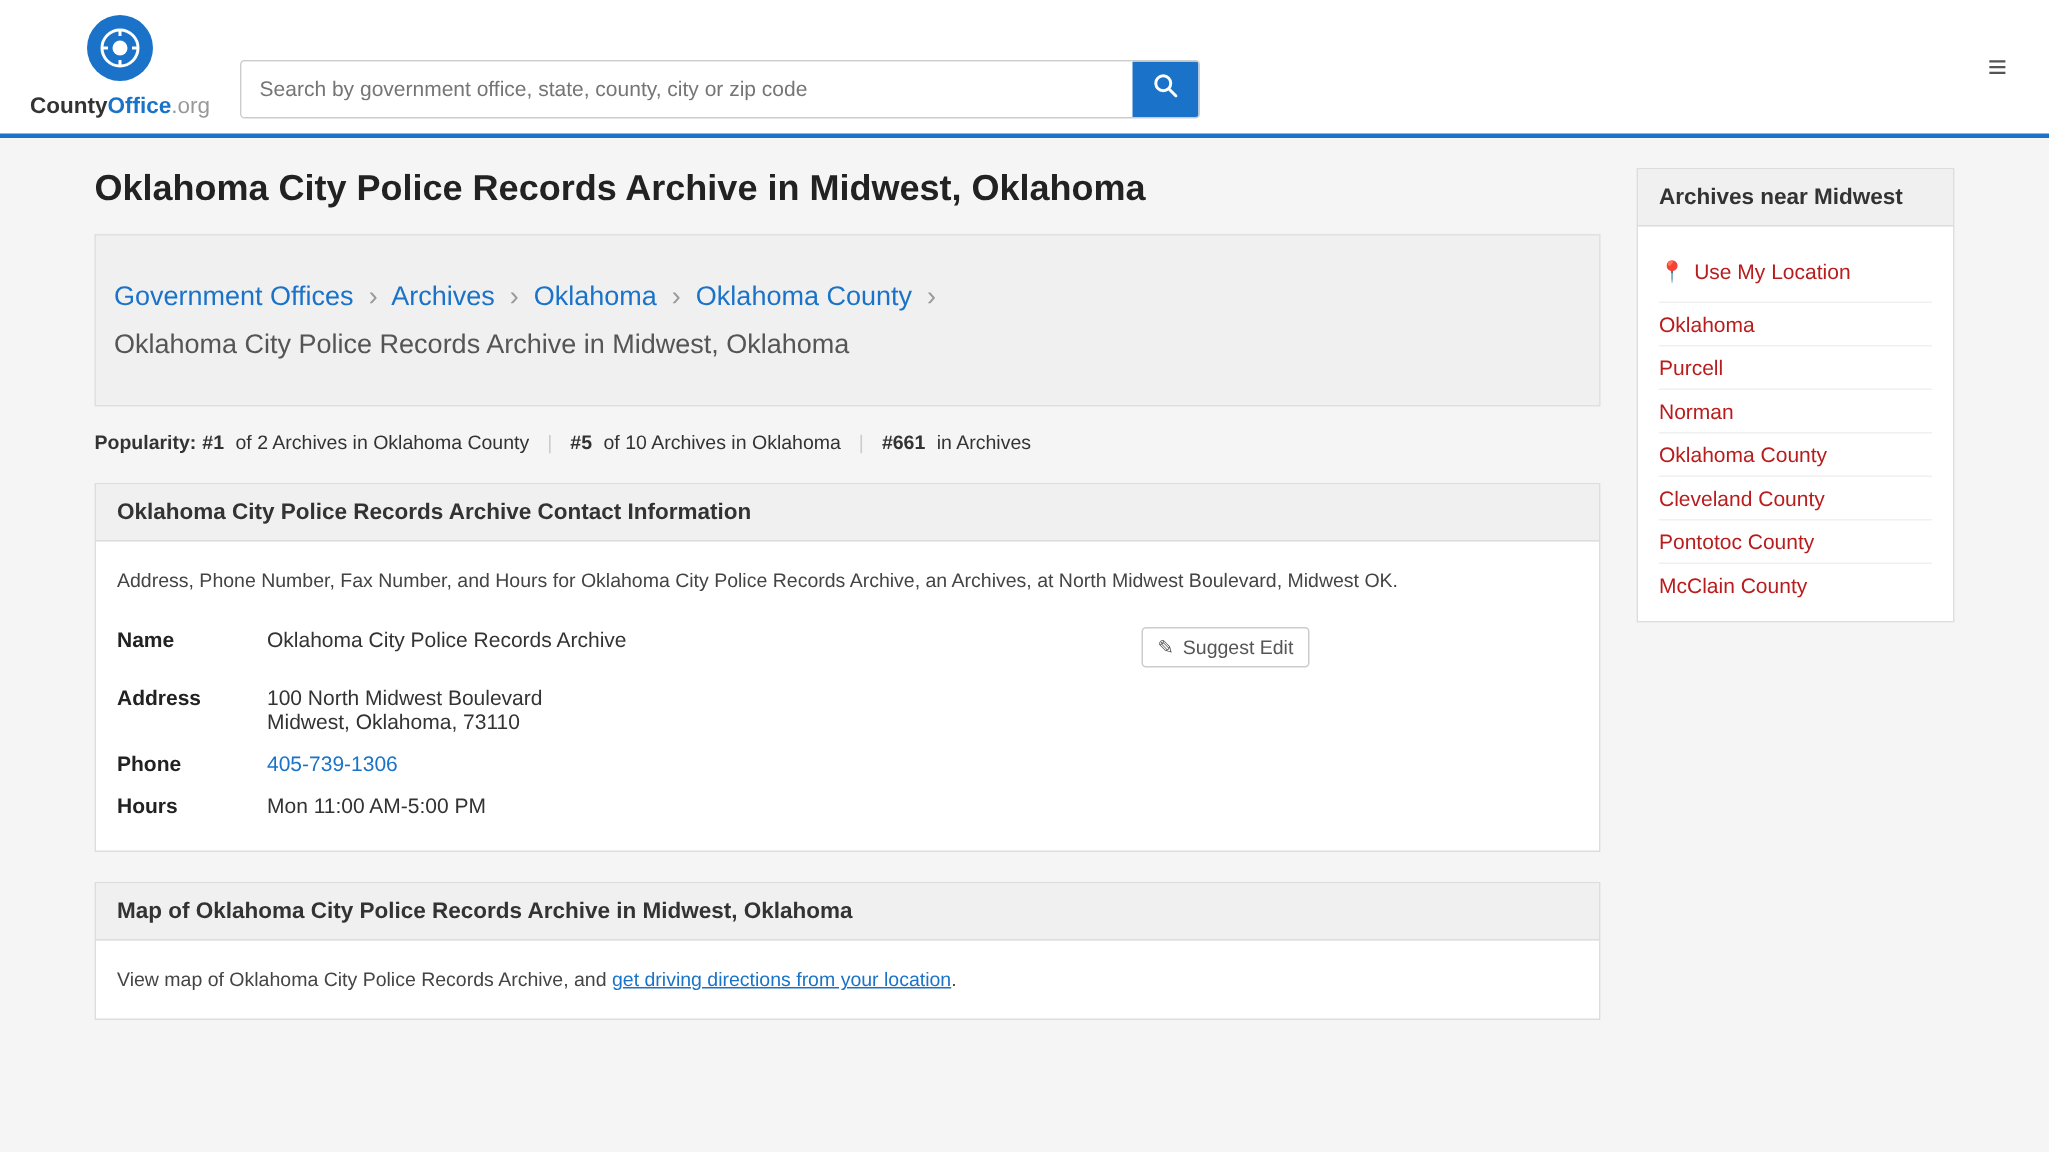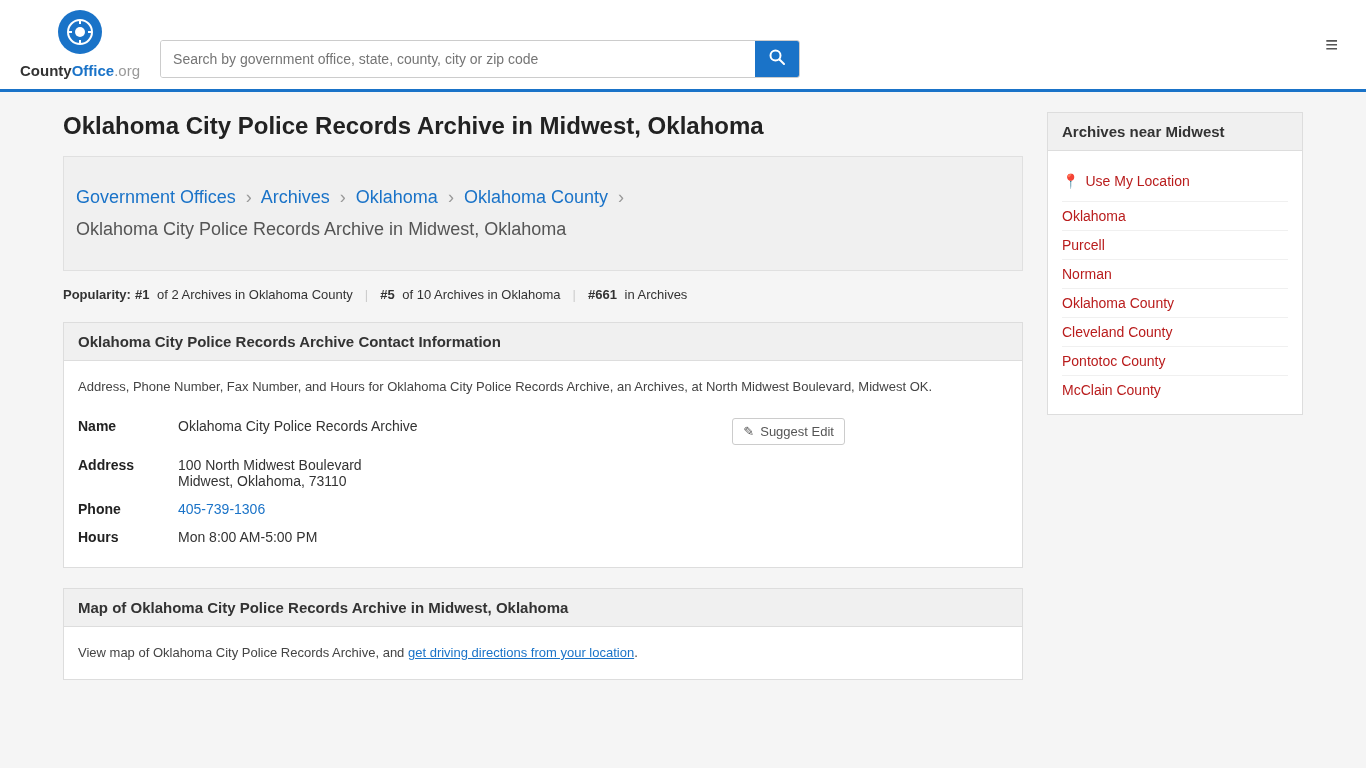"Archives near Midwest" .sidebar { width: 256px -> 212px }
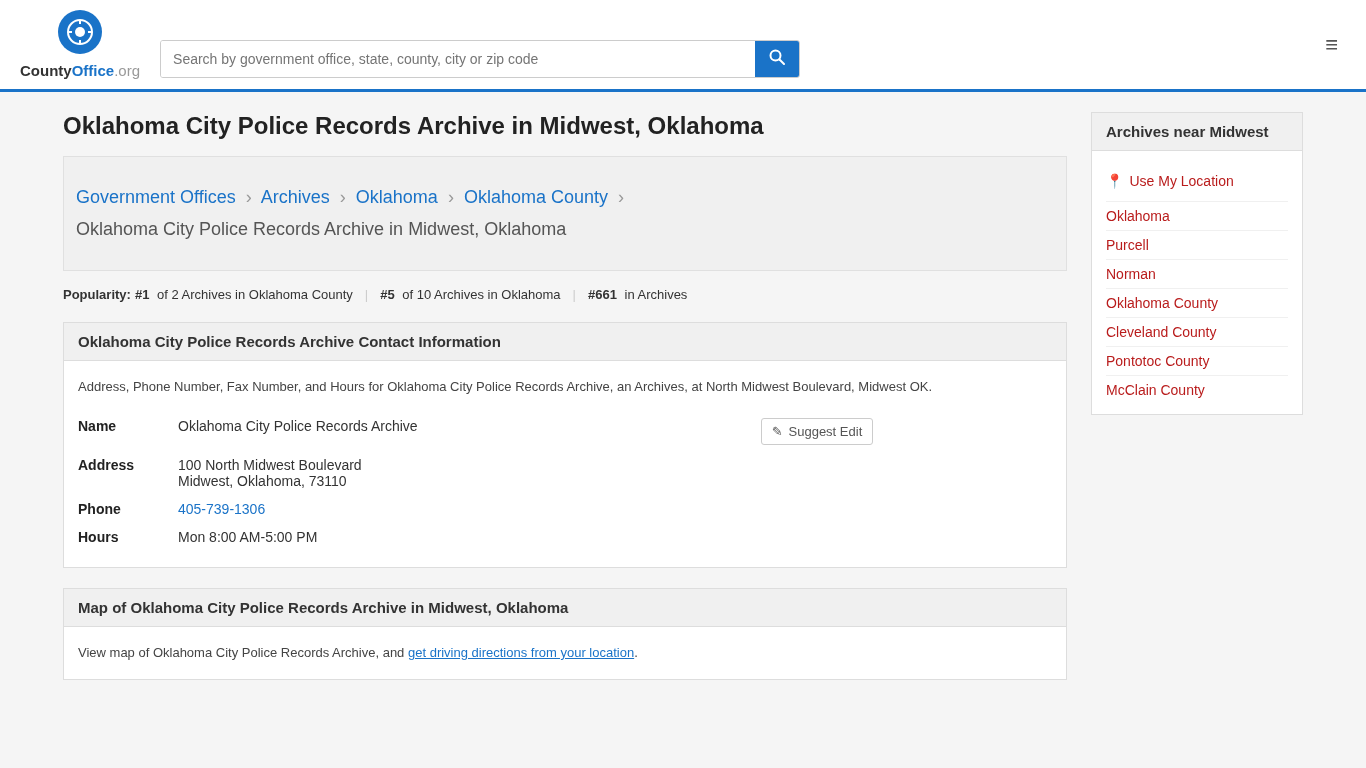"Mon 8:00 AM-5:00 PM" td.value { text: 8:00 -> 11:00 }
